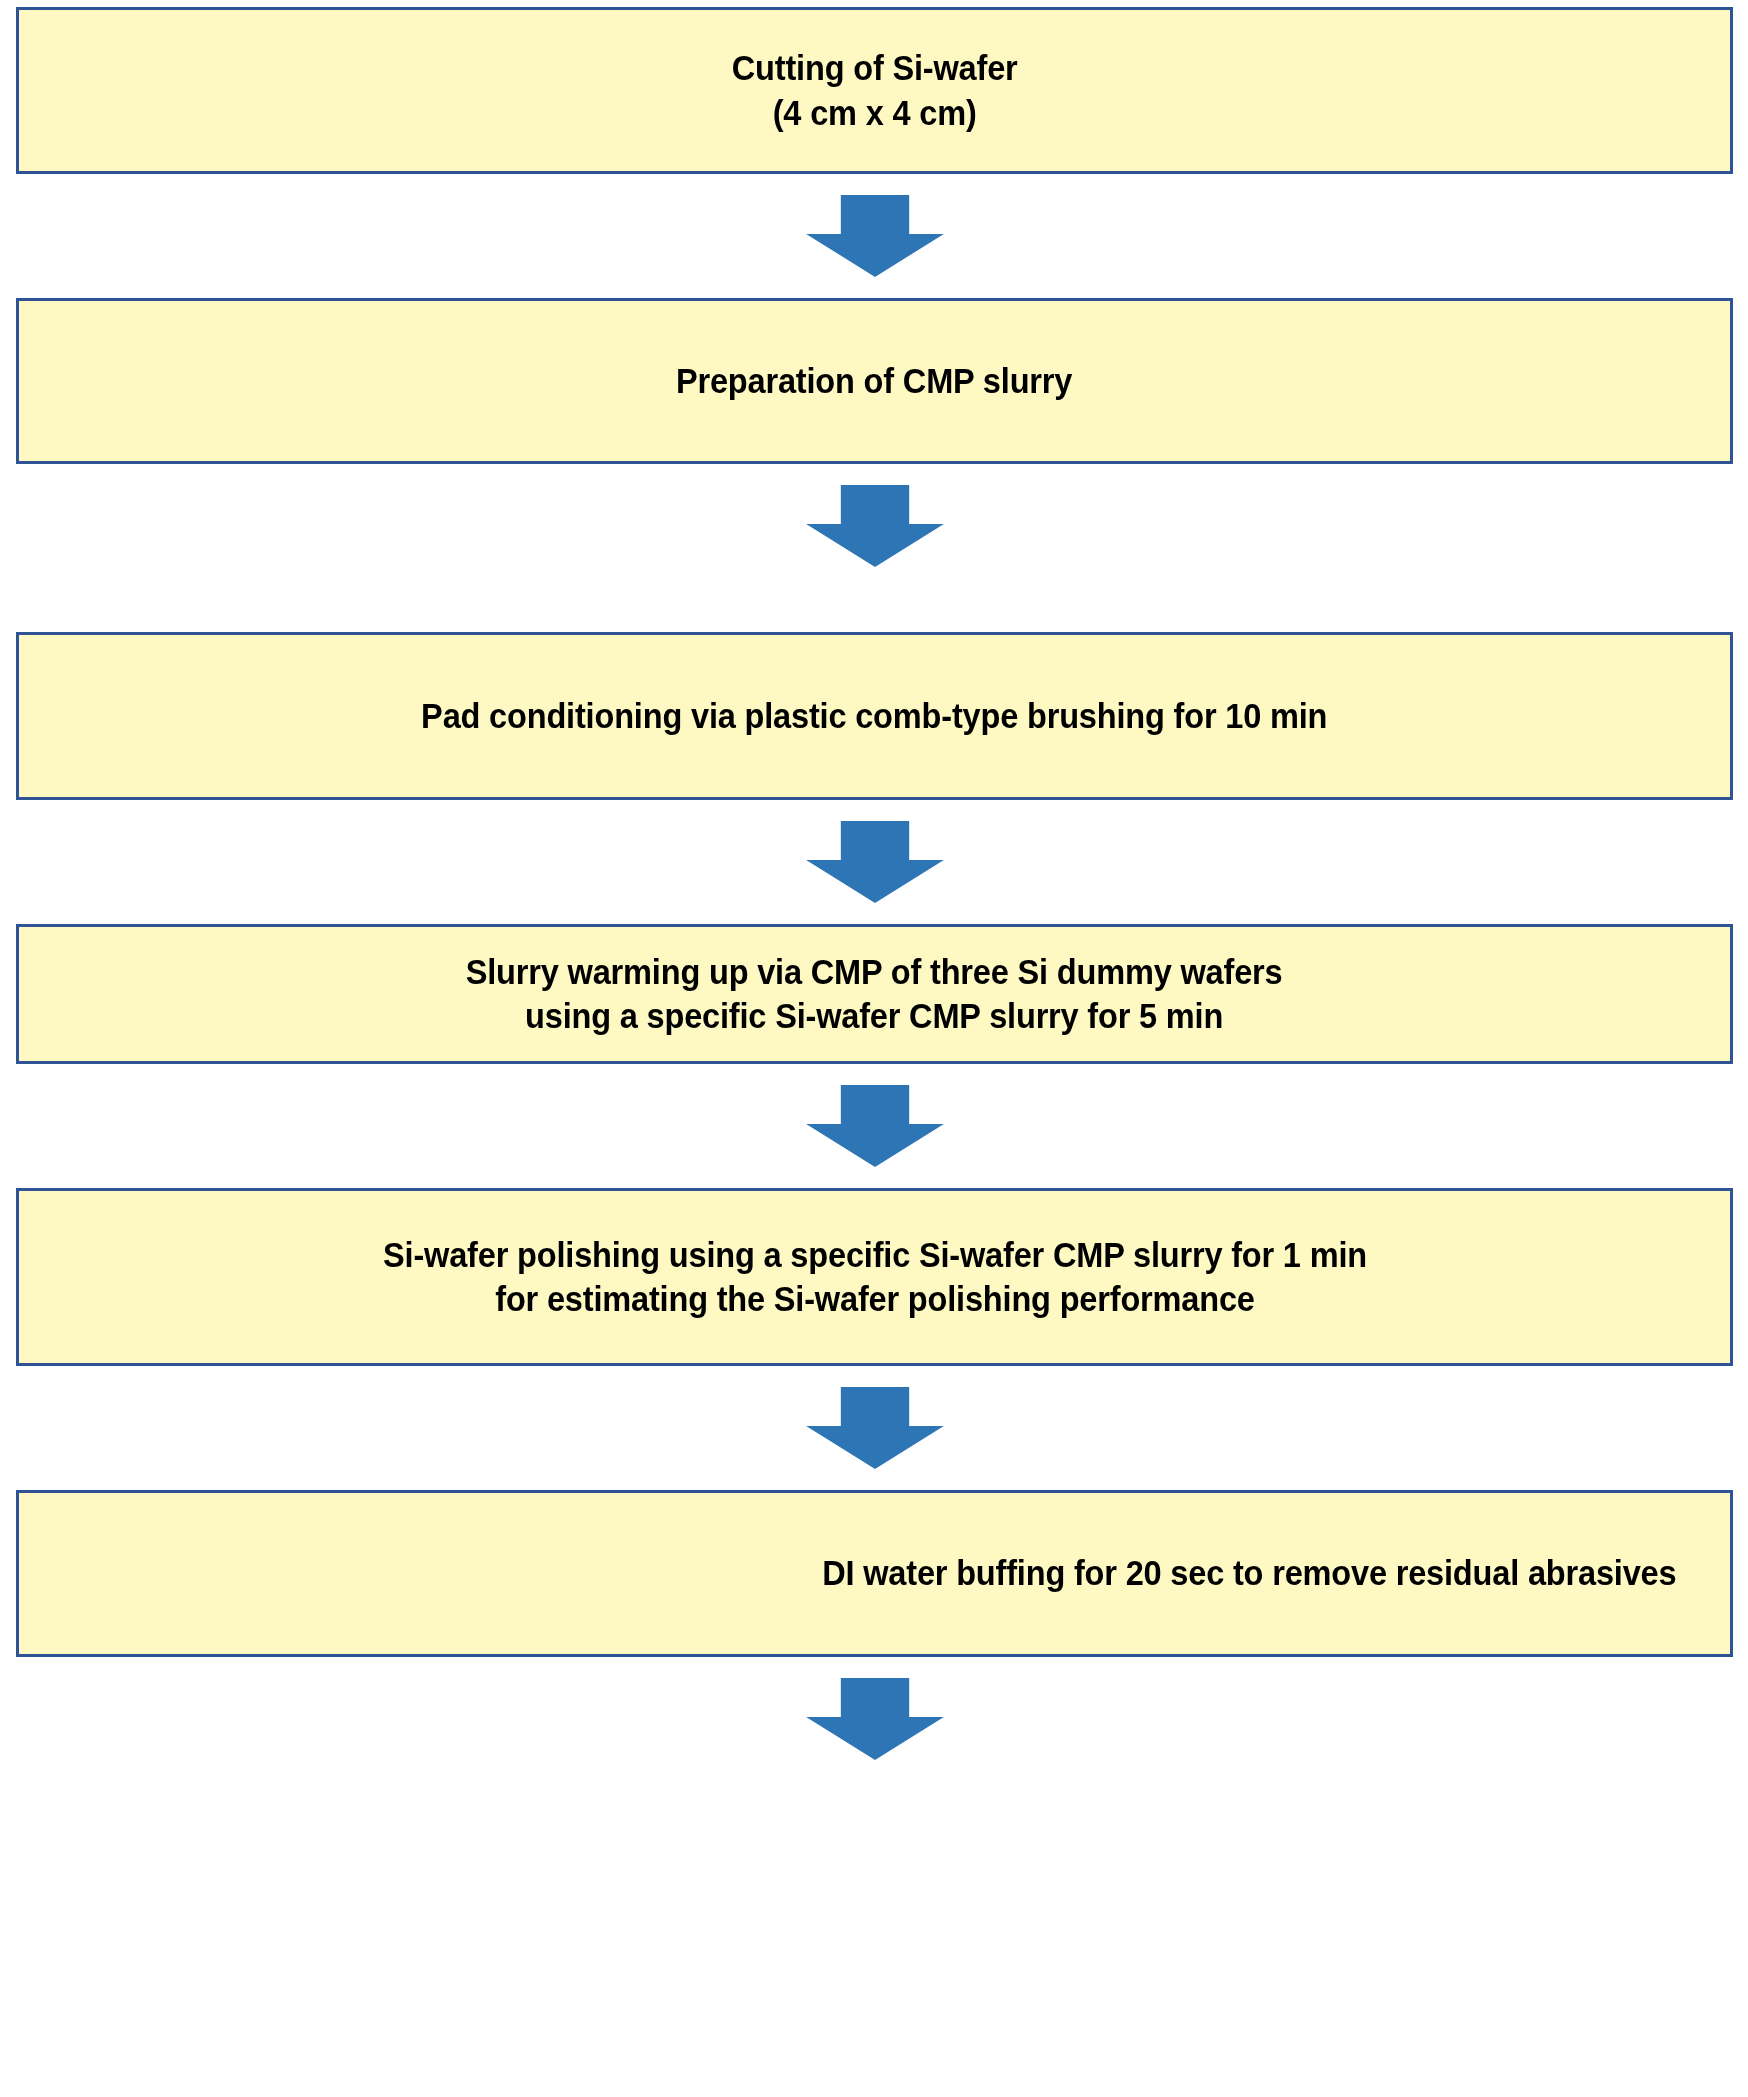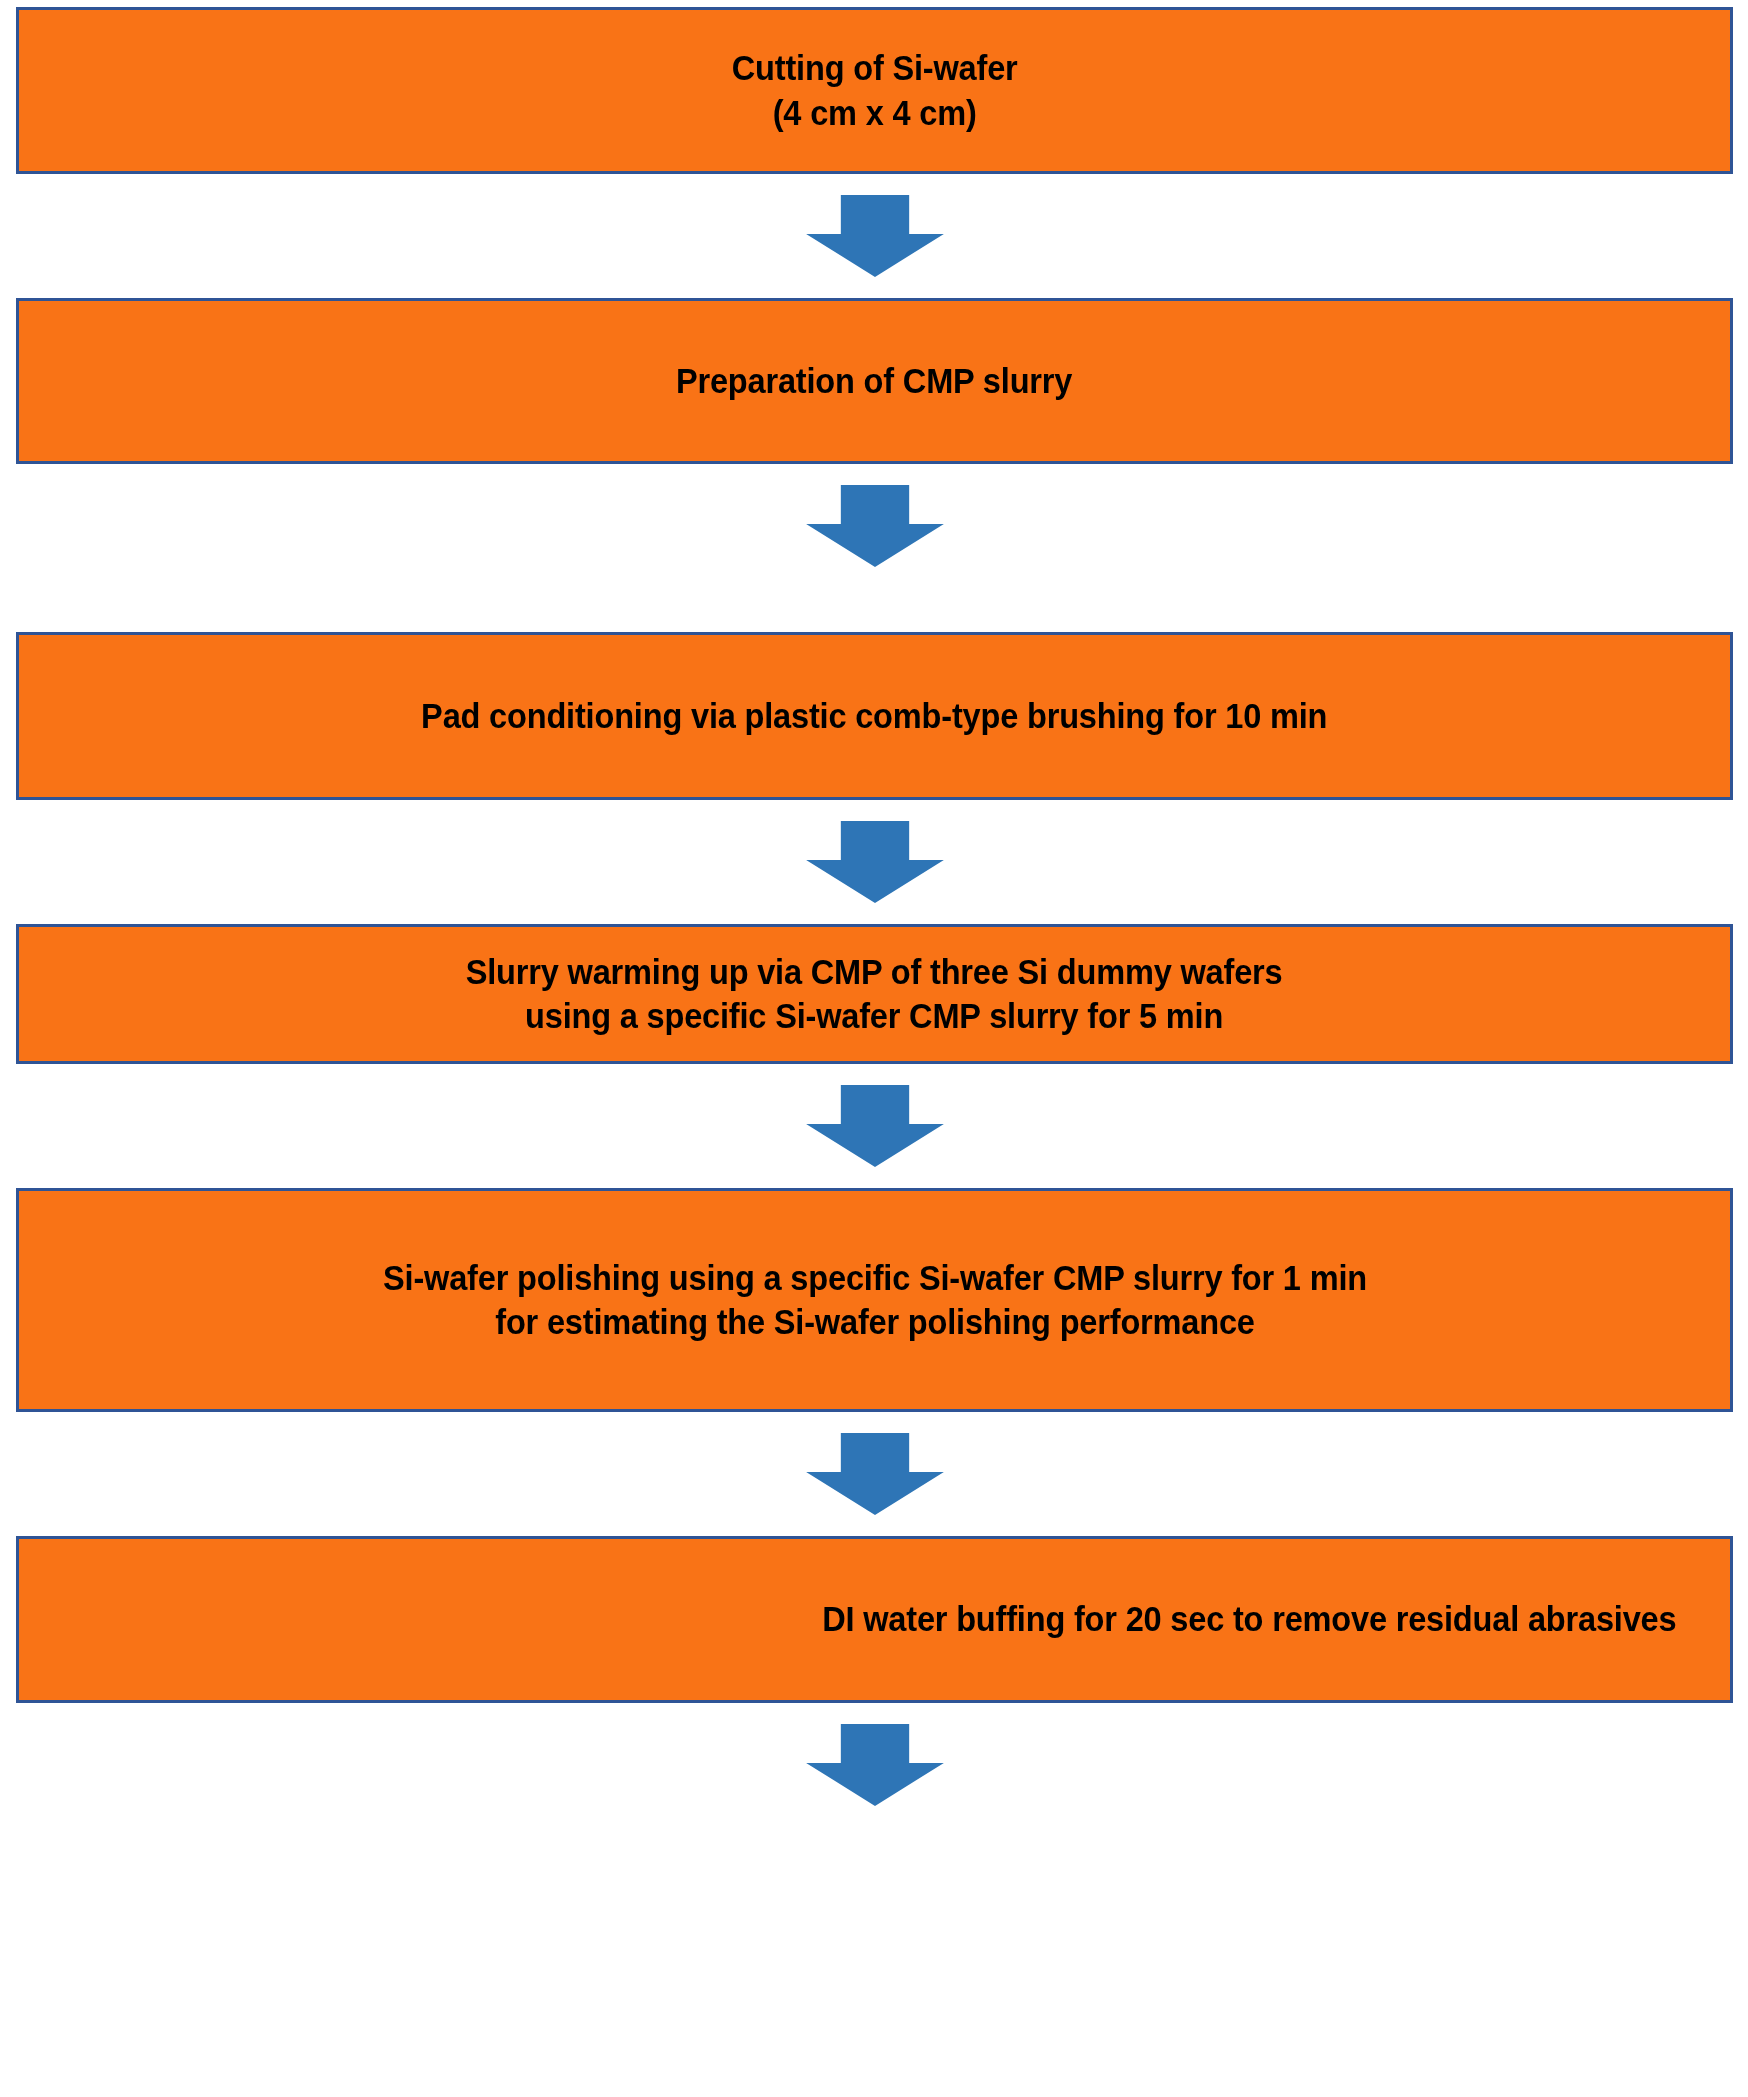"Cutting of Si-wafer" .step-box { background: #f97316 -> #fef9c3 }
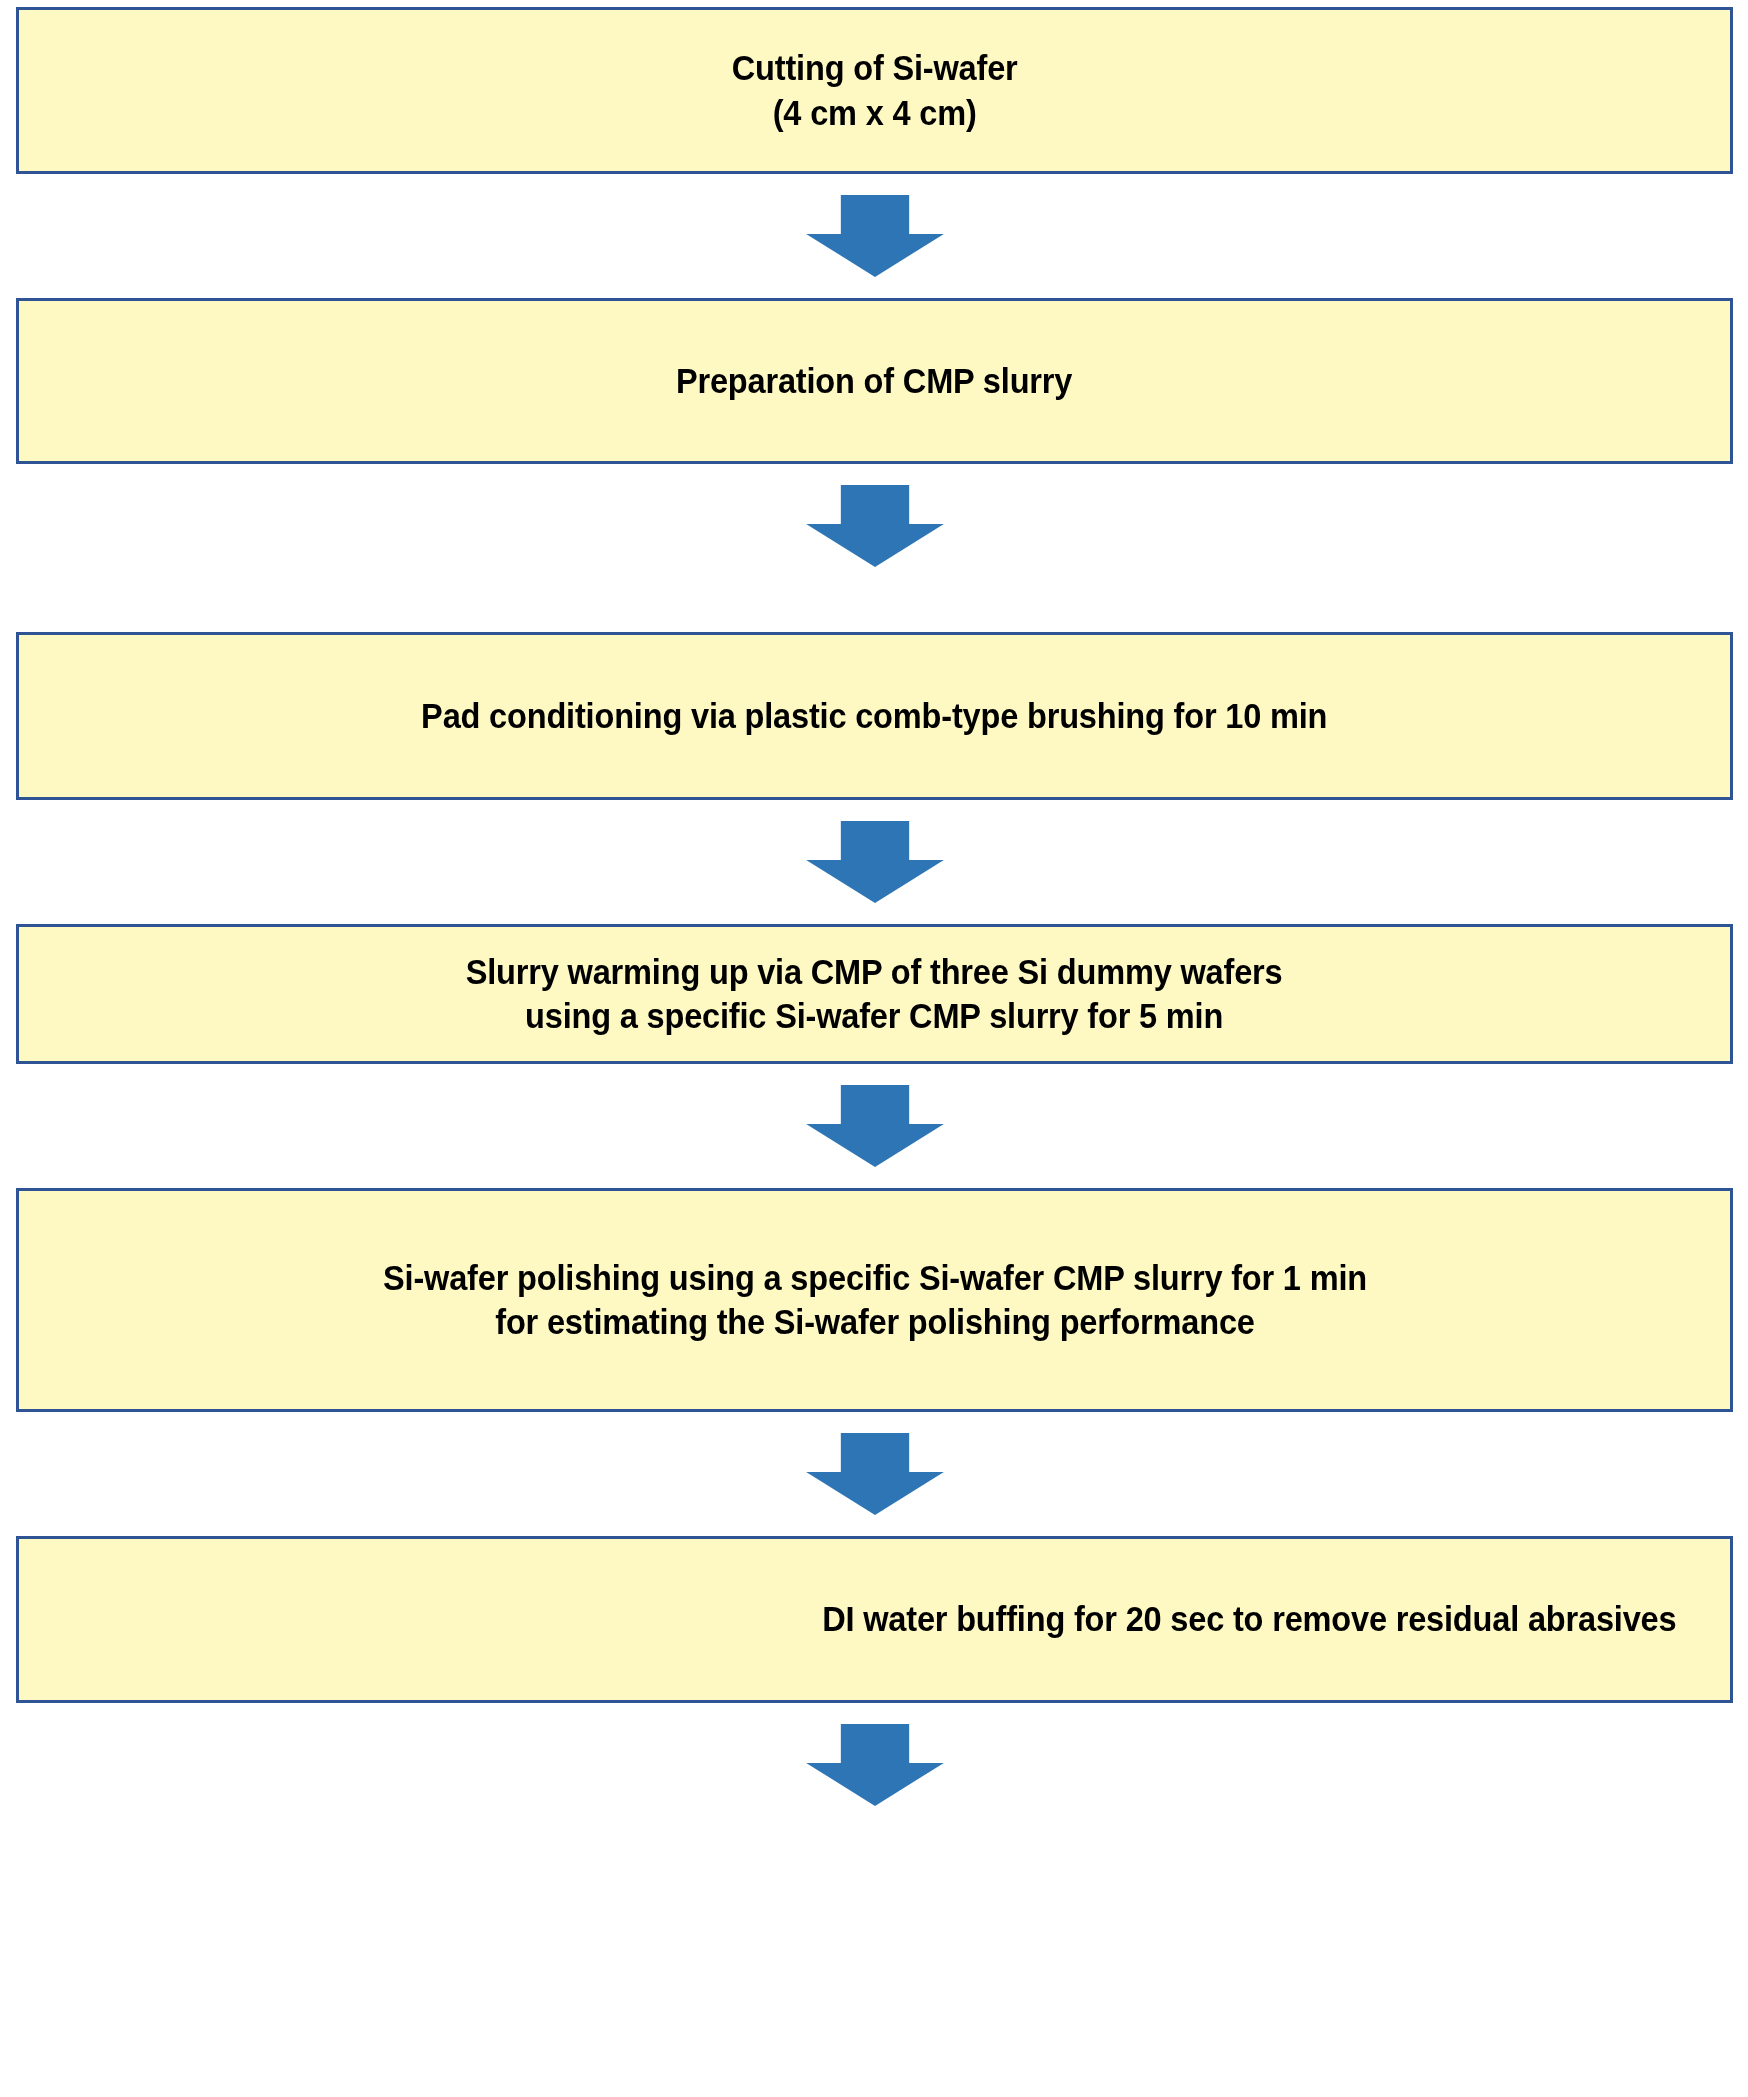"Si-wafer polishing using a specific" .box-h5 { height: 224px -> 178px }
